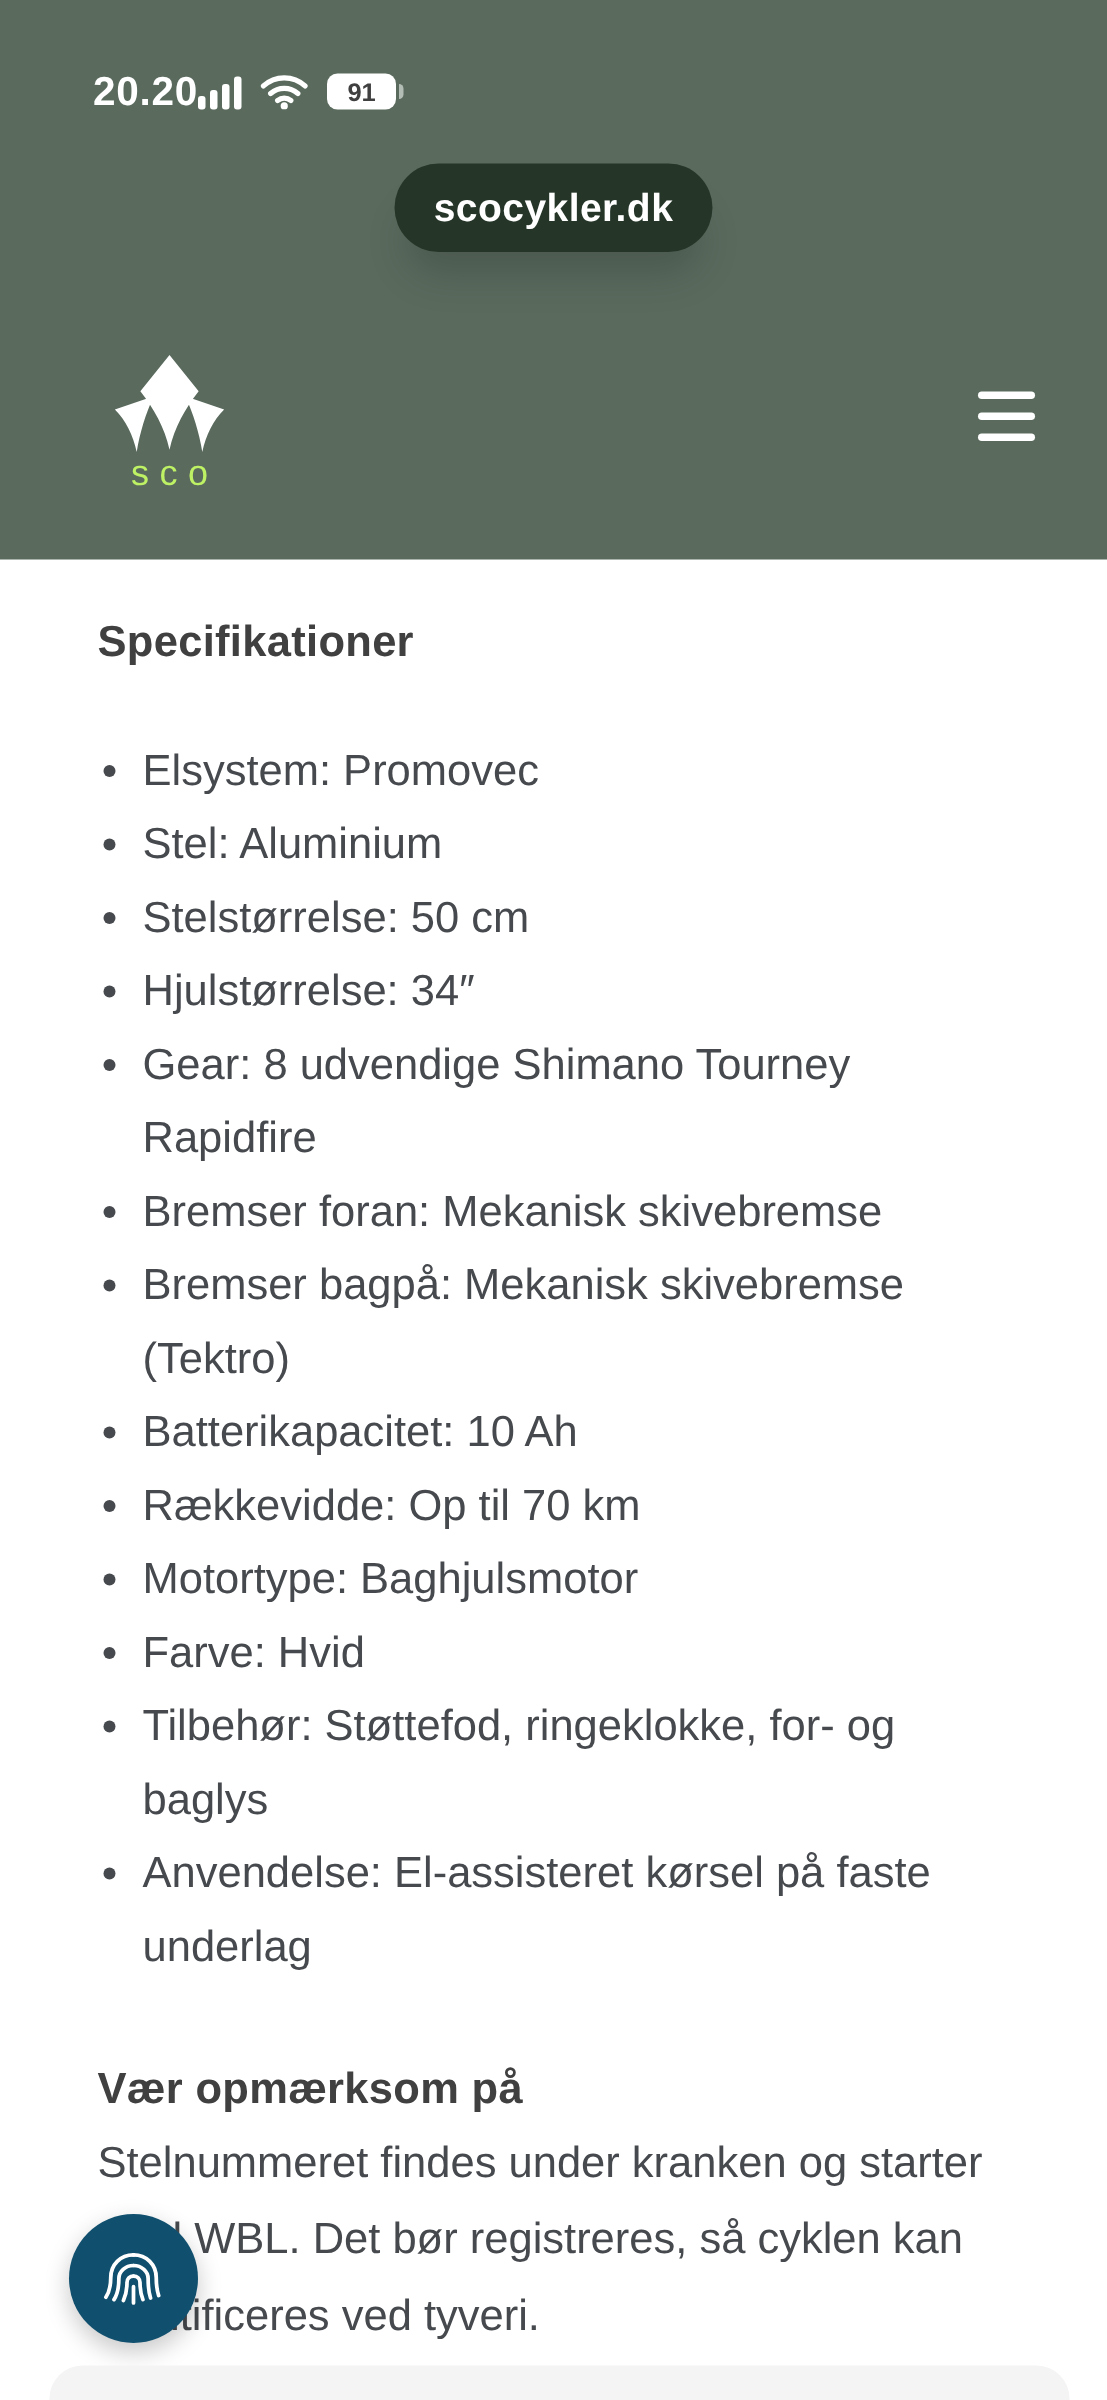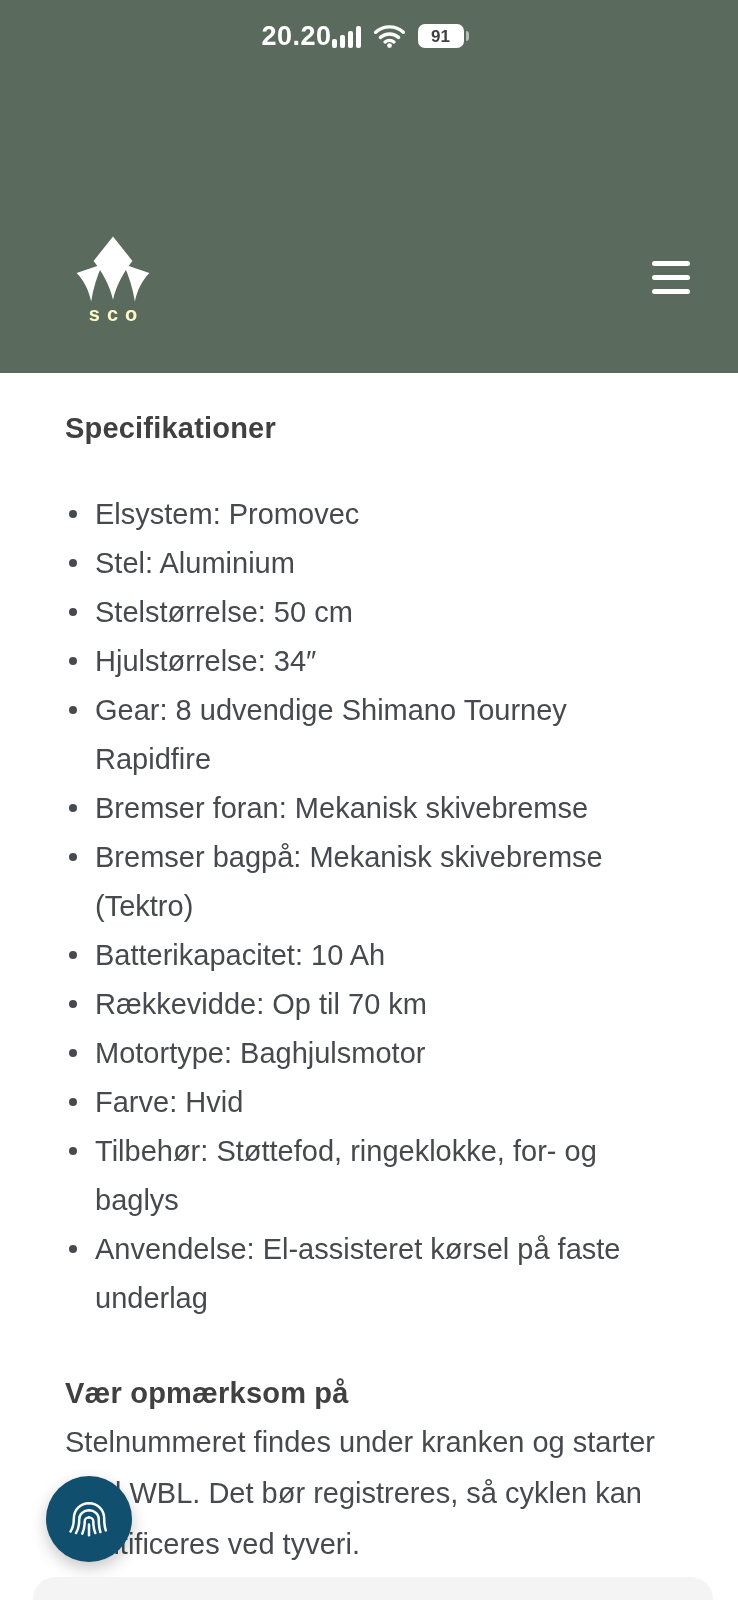"20.20" .statusbar { justify-content: center -> flex-start; top: 15px -> 40px }
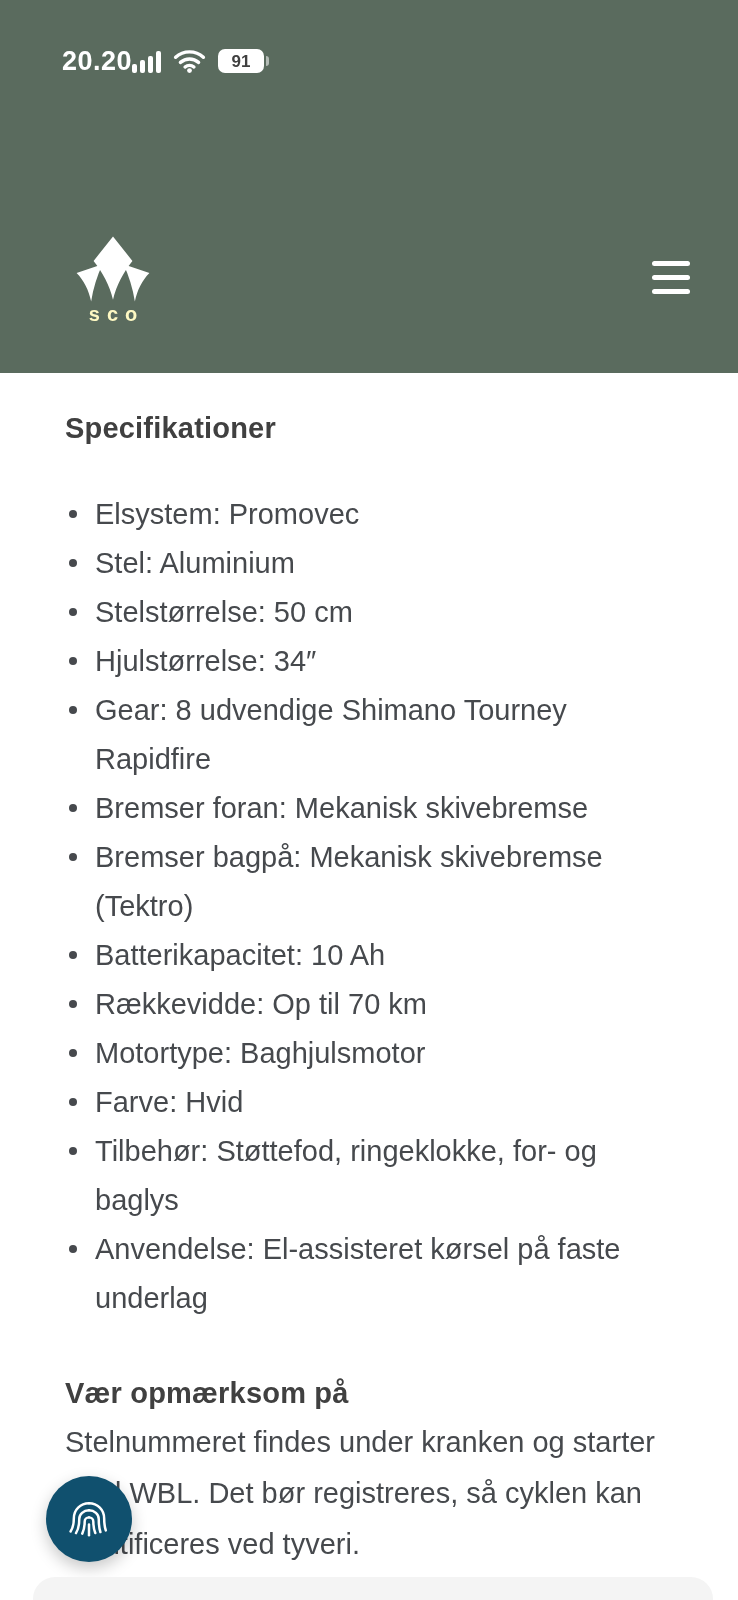"scocykler.dk" button.url-pill { html: none -> <button> <span>scocykler.dk</span> </button> }
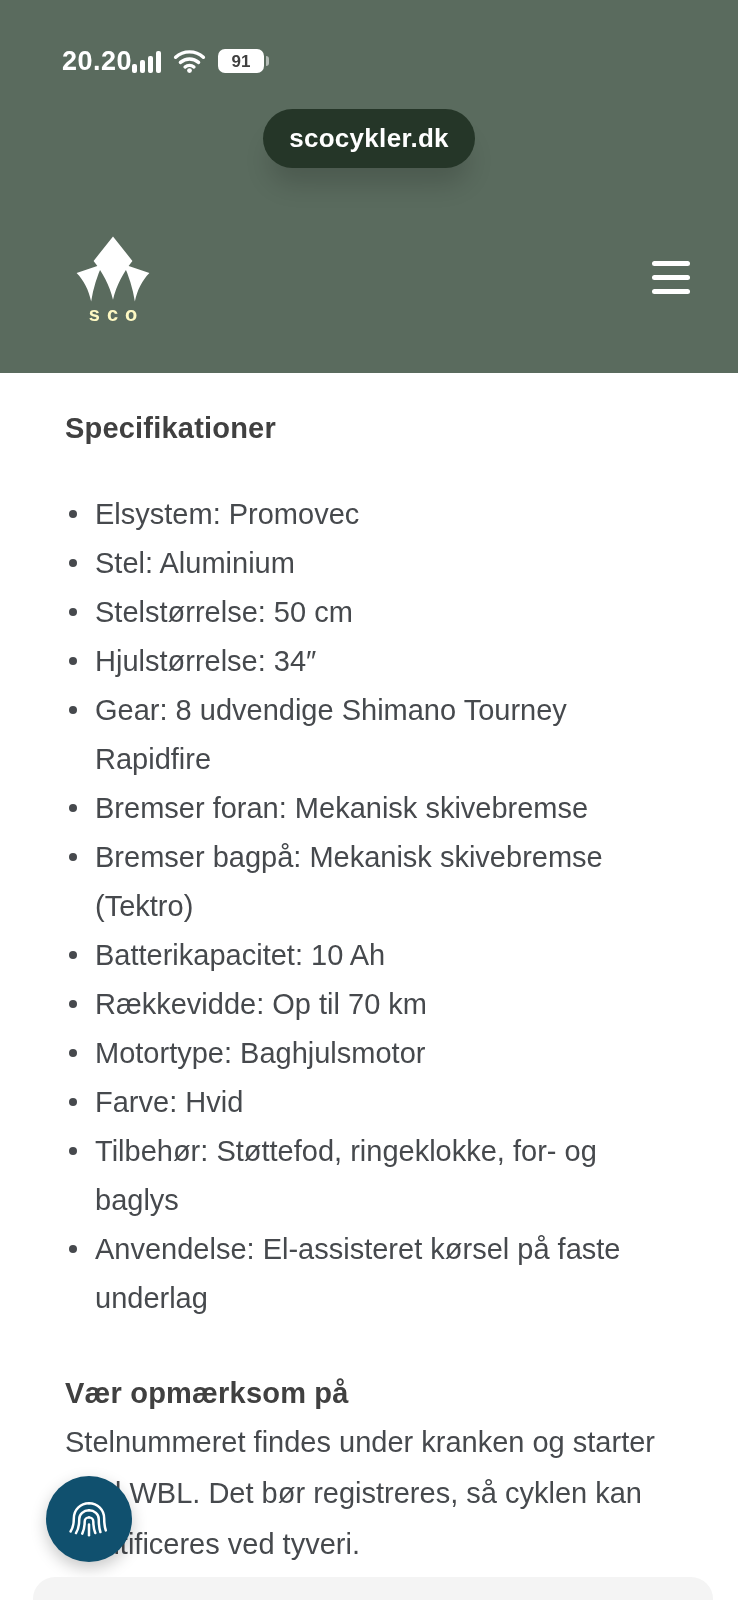"sco" .logo-text { color: #fef9c3 -> #bef264; font-size: 20px -> 24px; font-weight: 700 -> 400 }
